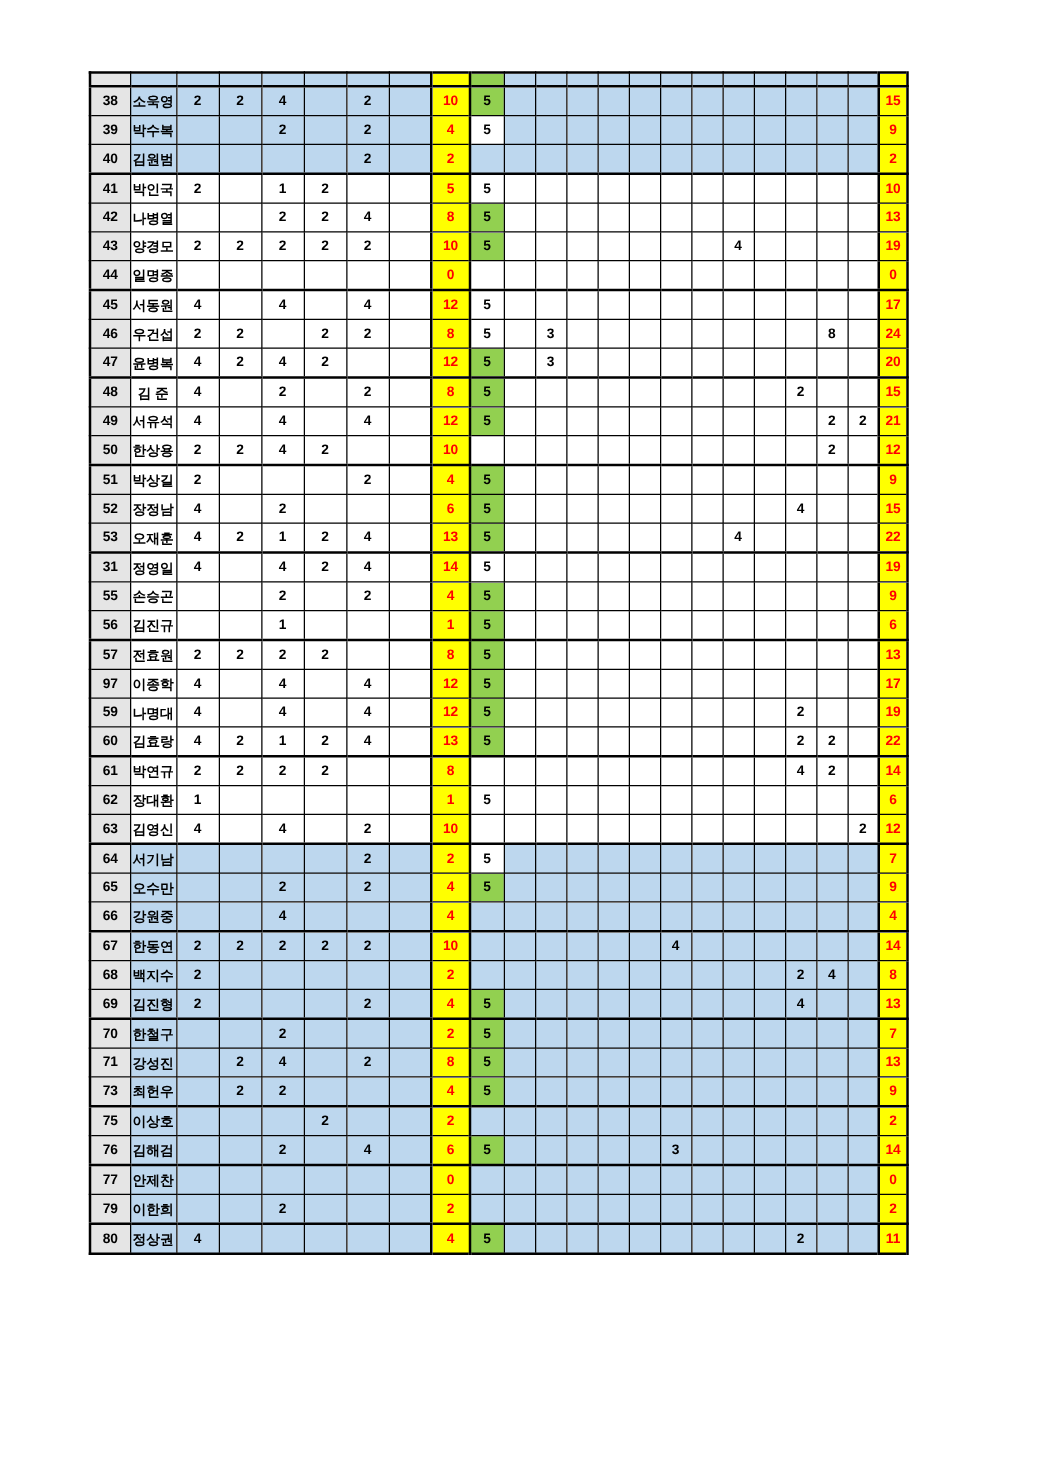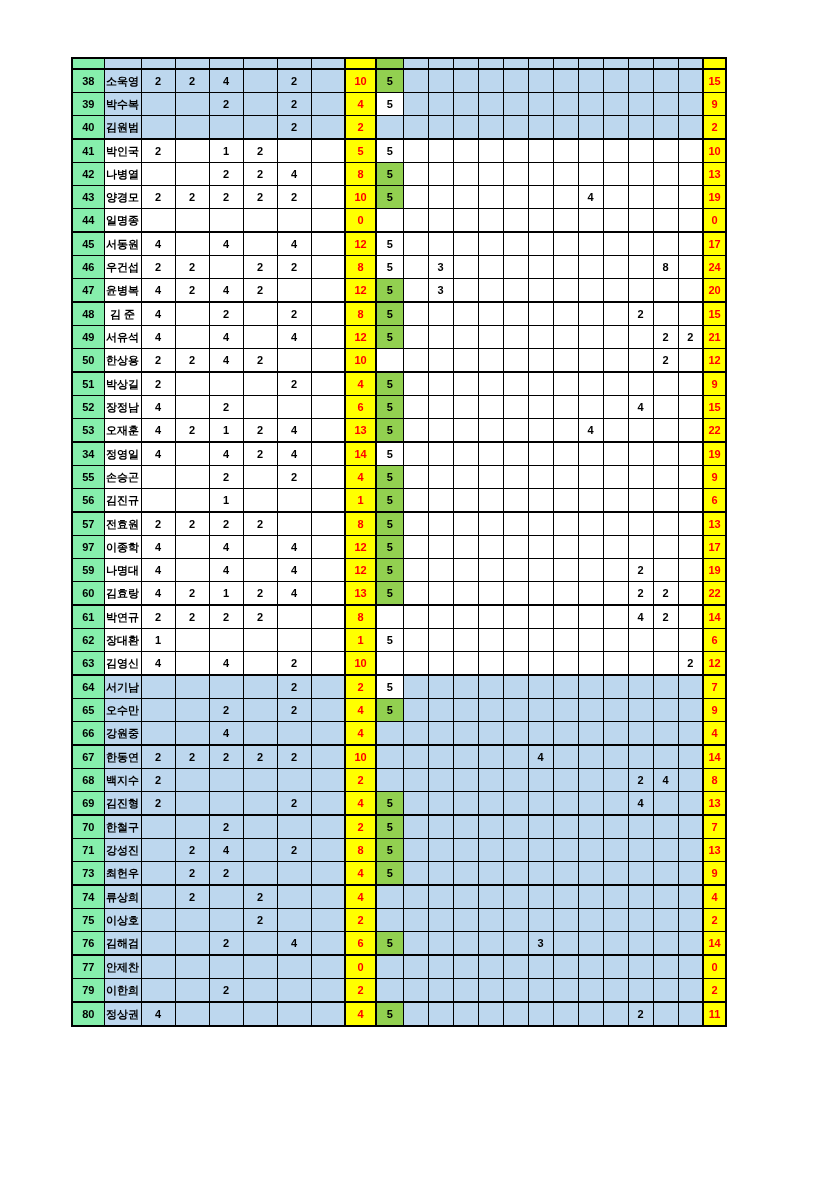"38" td.rownum { background: #86efac -> #e5e5e5 }
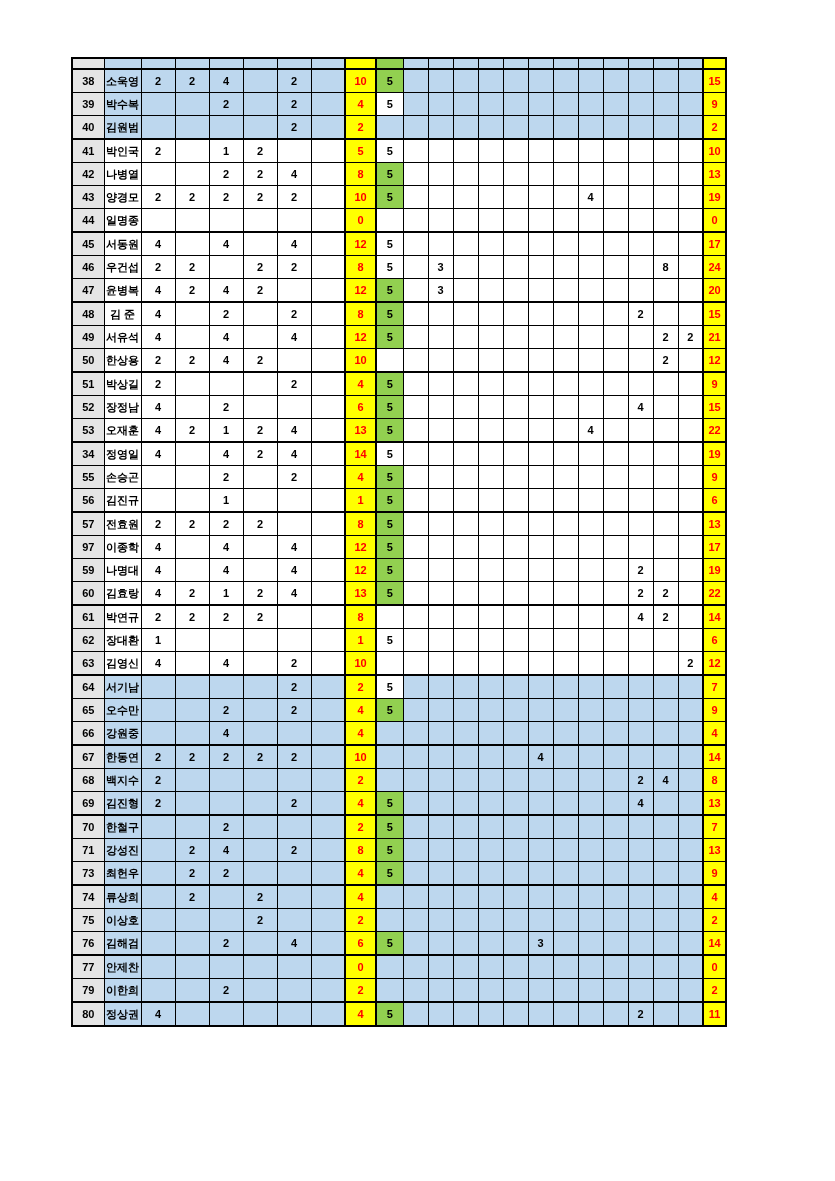"34" td.rownum { text: 34 -> 31 }
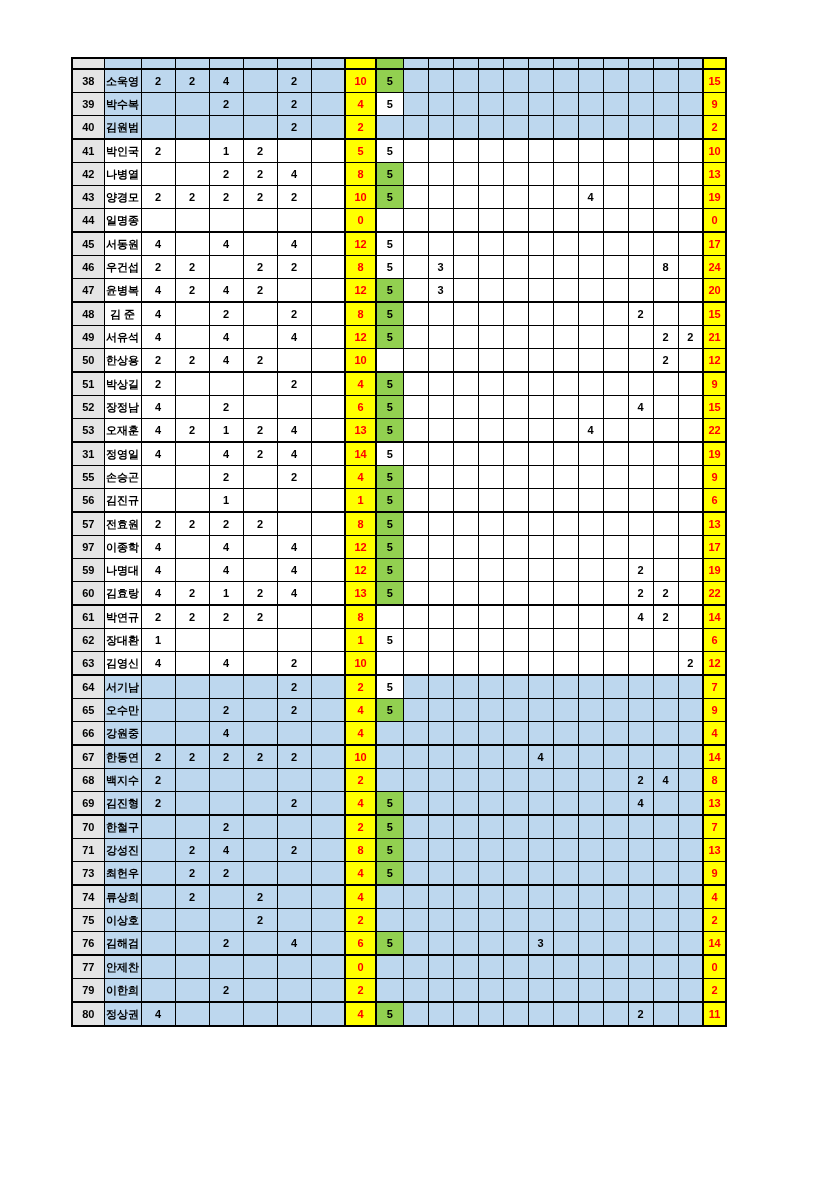"74" tr { html: <tr> <td>74</td> <td>류상희</td> <td></td> <td>2</td> <td></td> <td>2</td> <td></td> <td></td> <td>4</td> <td></td> <td></td> <td></td> <td></td> <td></td> <td></td> <td></td> <td></td> <td></td> <td></td> <td></td> <td></td> <td></td> <td>4</td> </tr> -> none }
